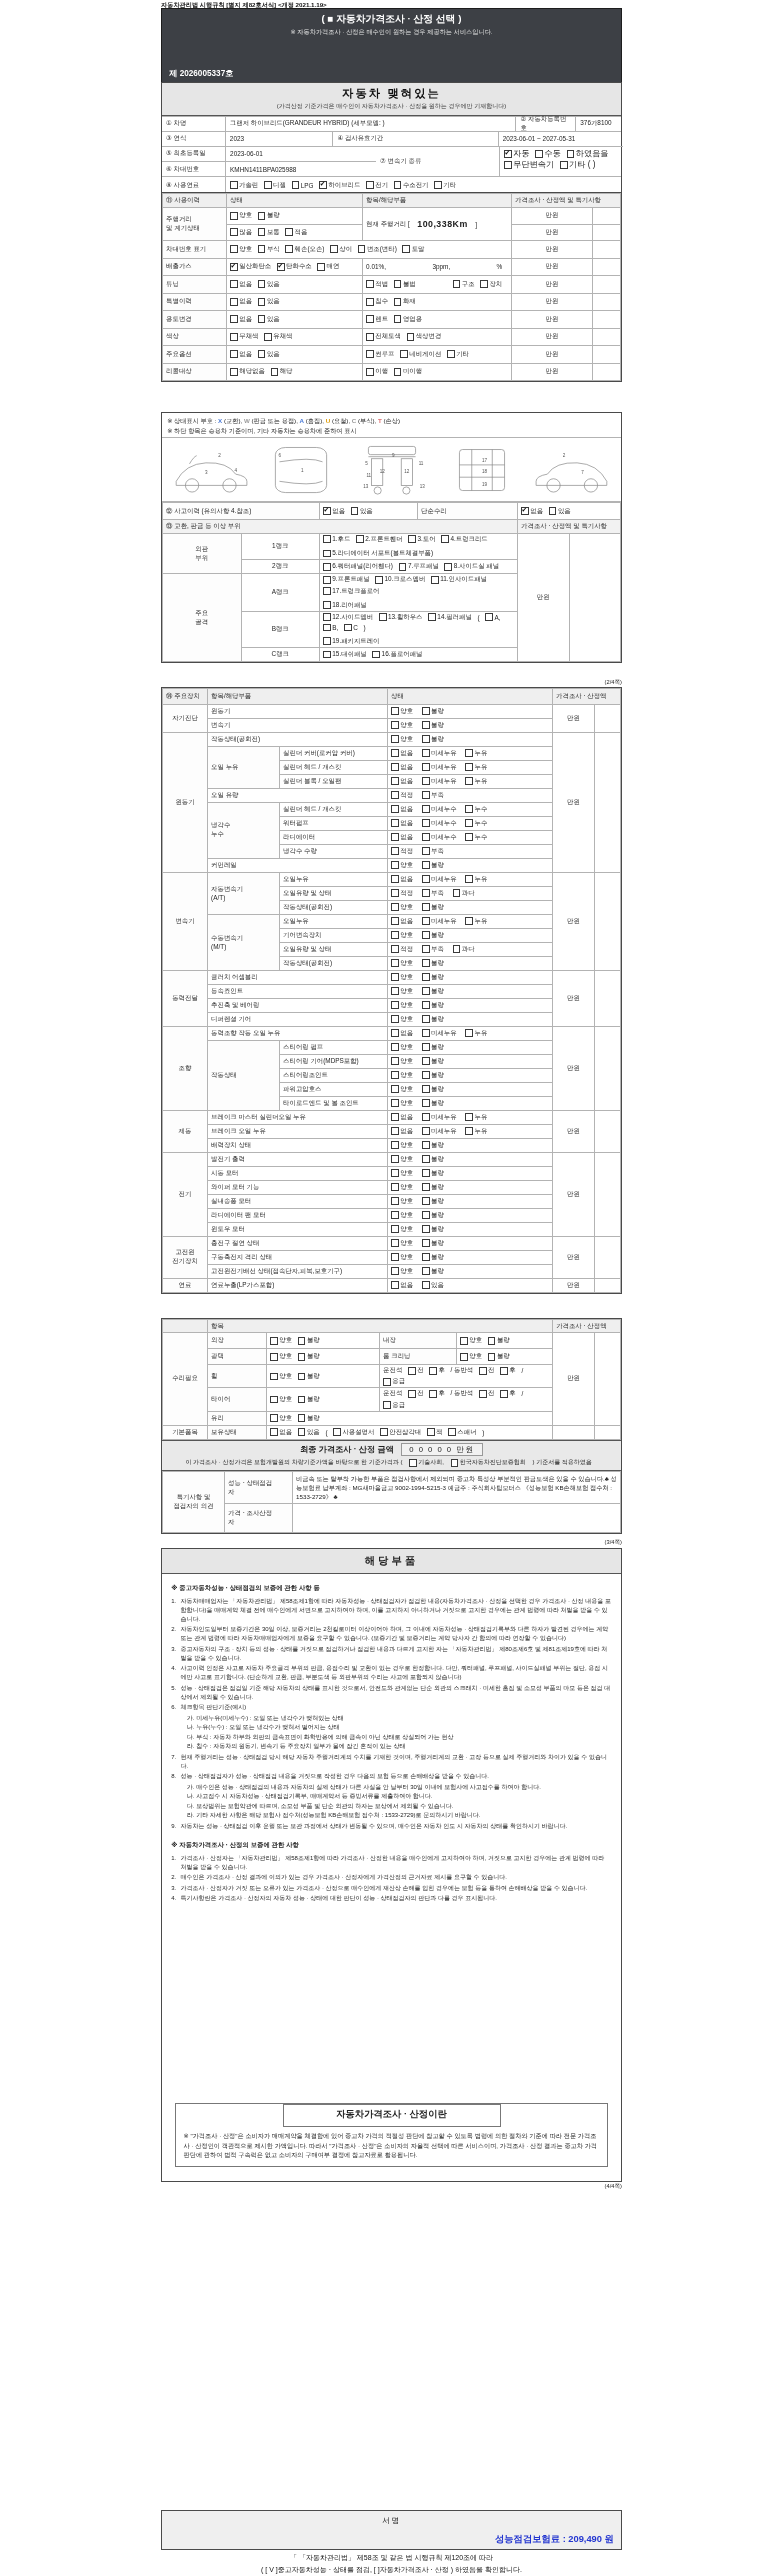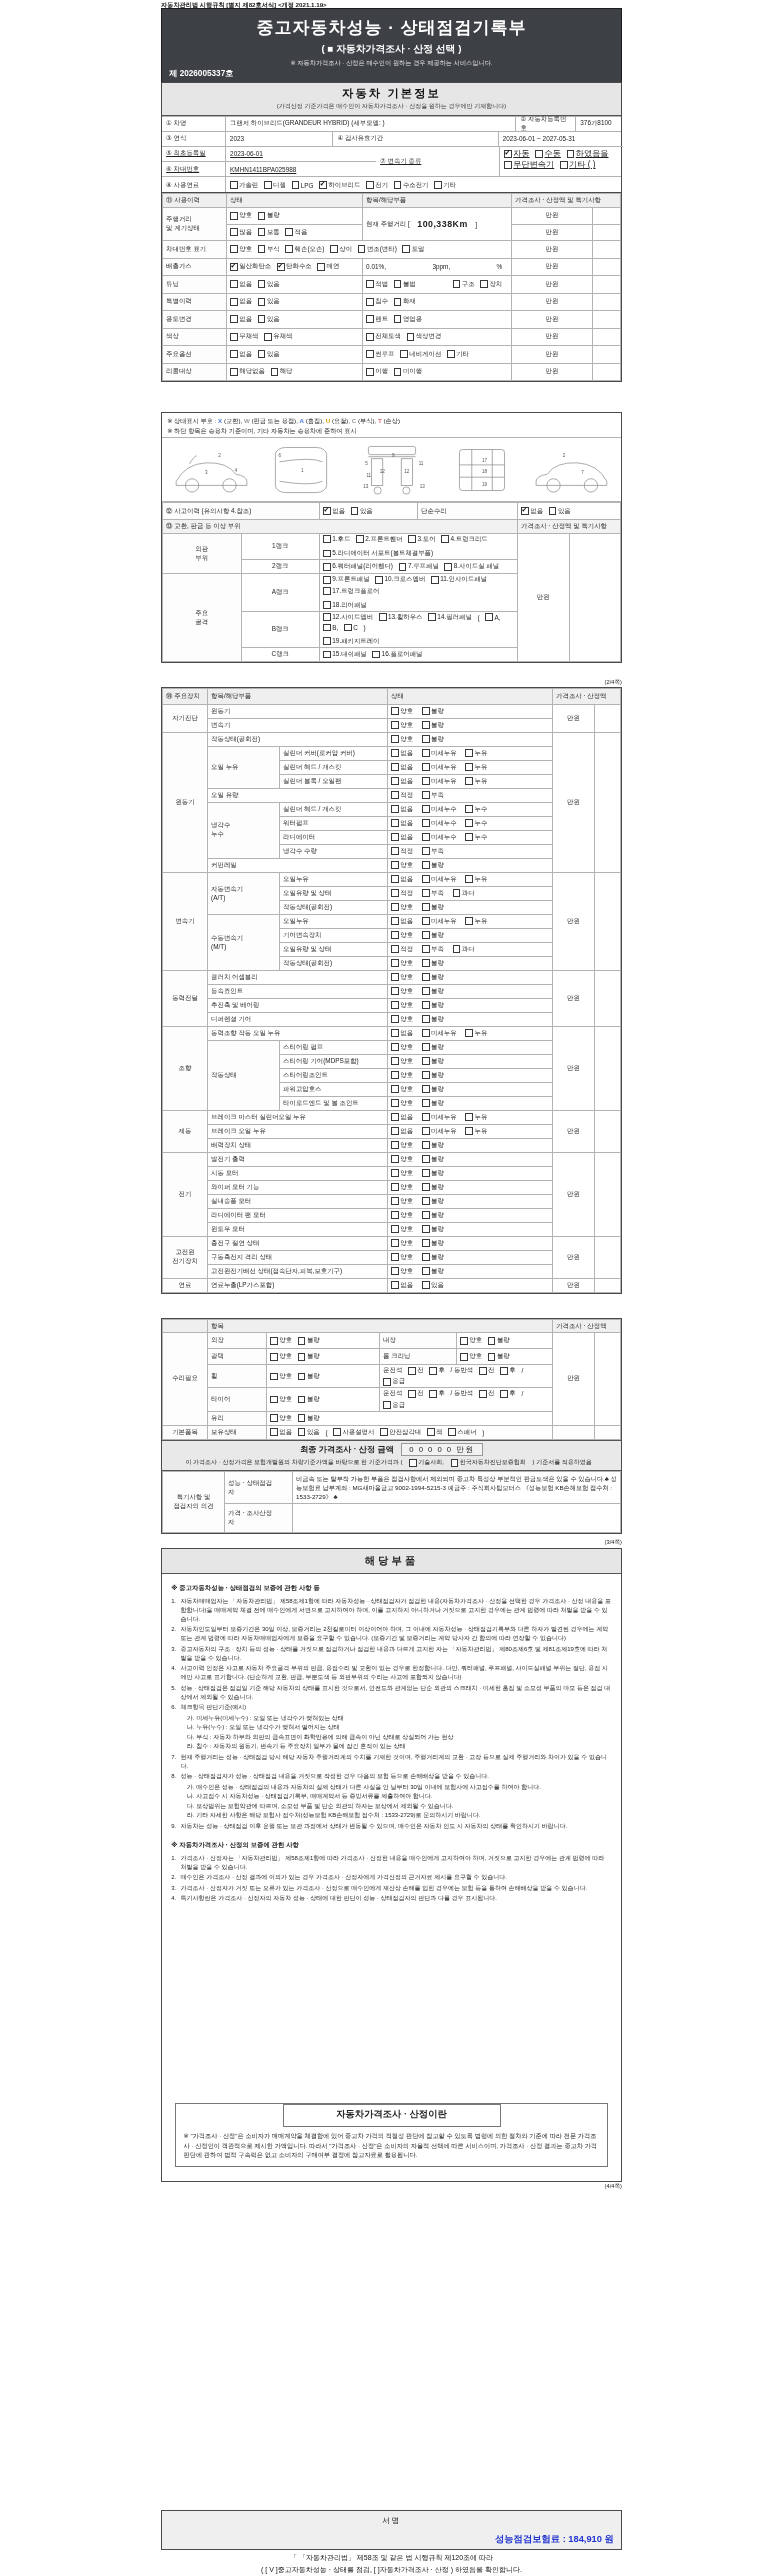"중고자동차성능 · 상태점검기록부" div.t1 { html: <div>중고자동차성능 · 상태점검기록부</div> -> none }
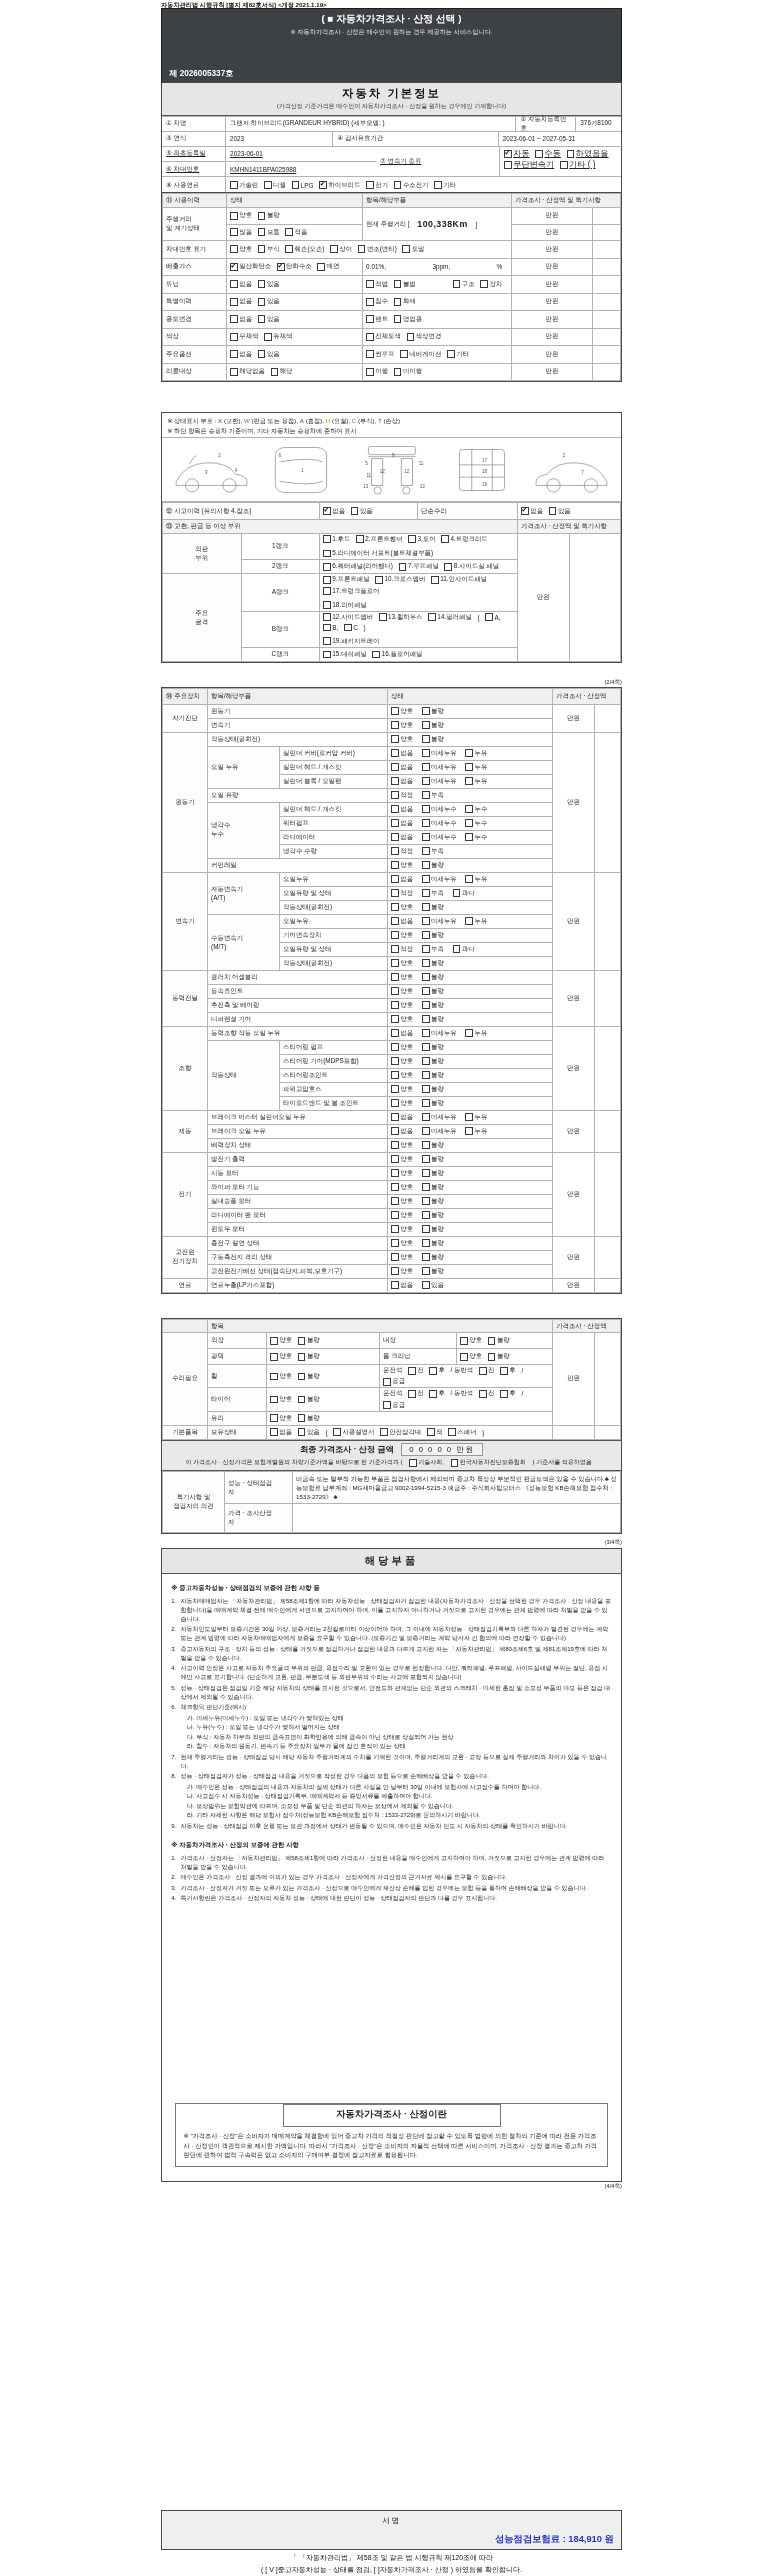"자동차 기본정보" h2 { text: 기본정보 -> 맺혀있는 }
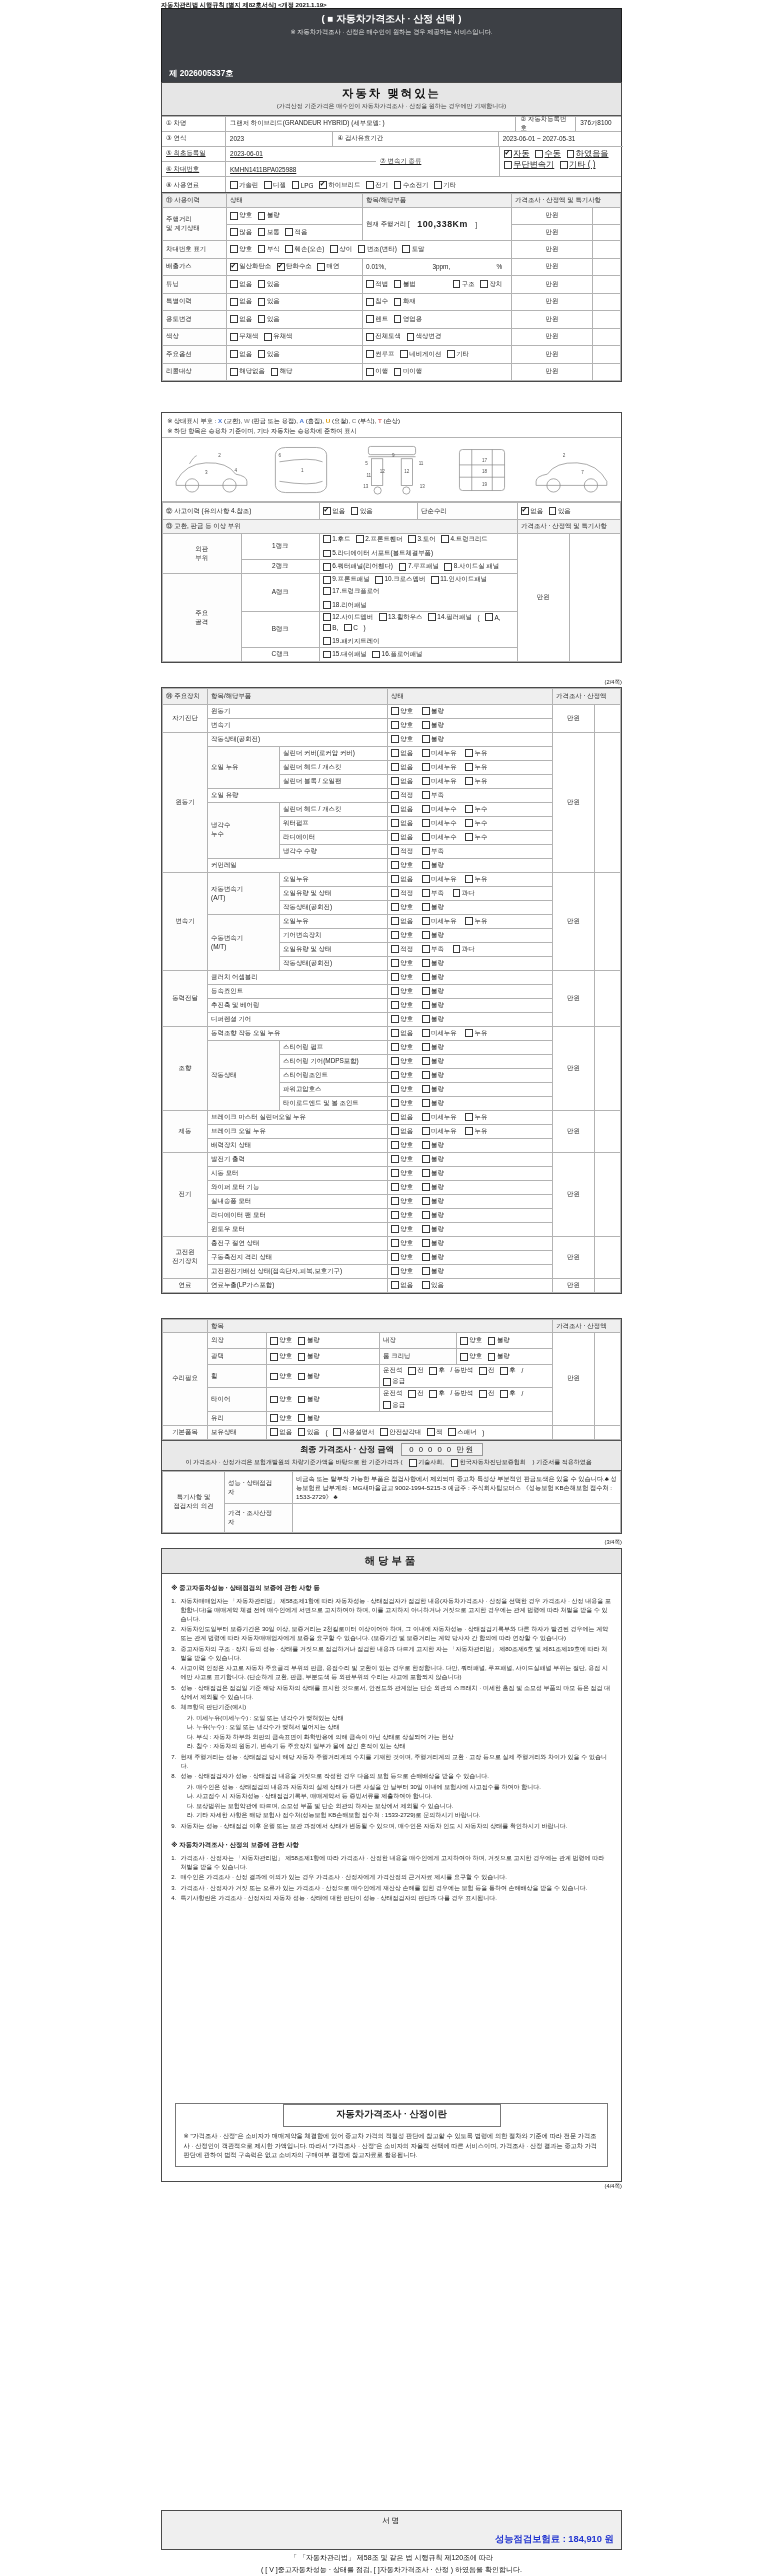"자동" div { text-decoration: underline -> none }
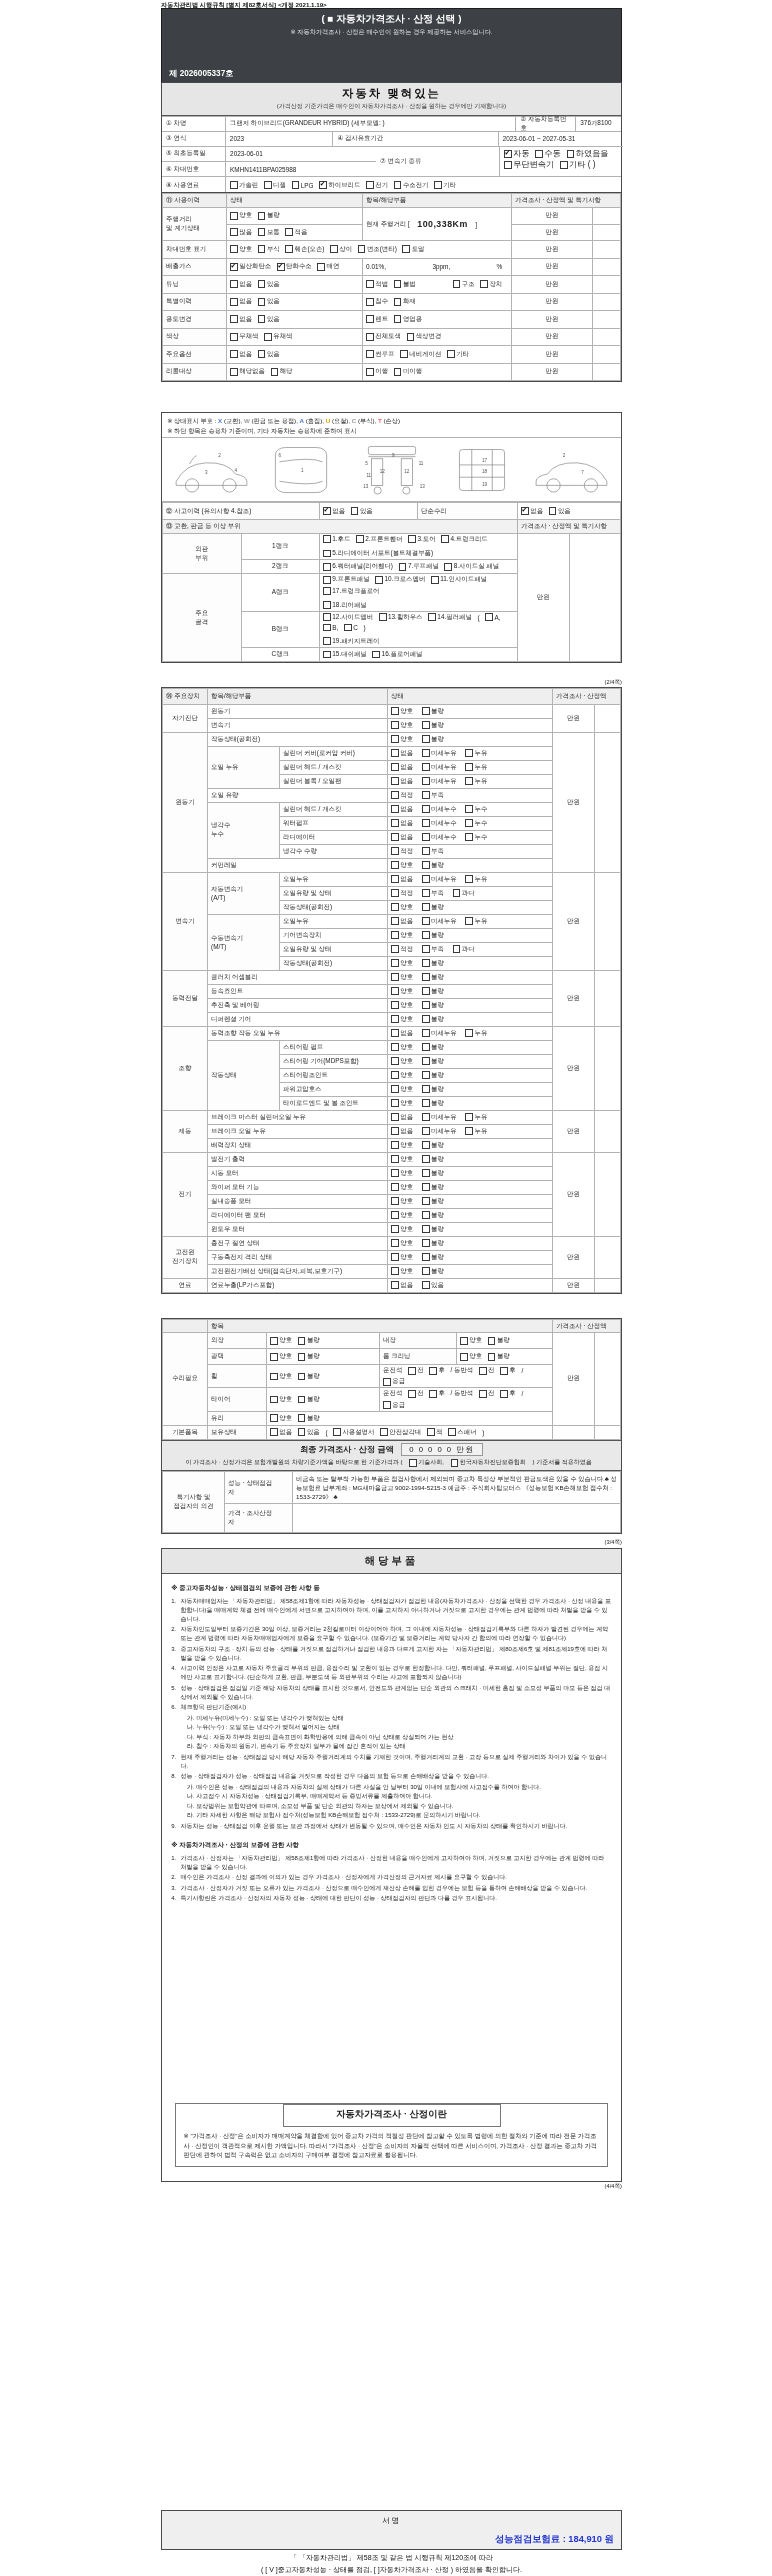"성능점검보험료 : 184,910 원" div.fee { text: 184,910 -> 209,490 }
